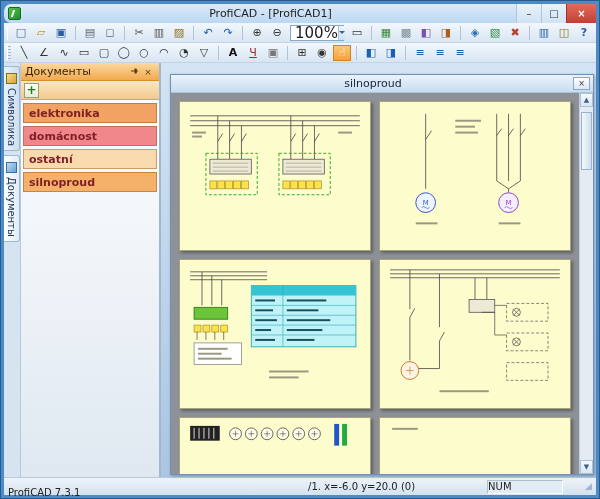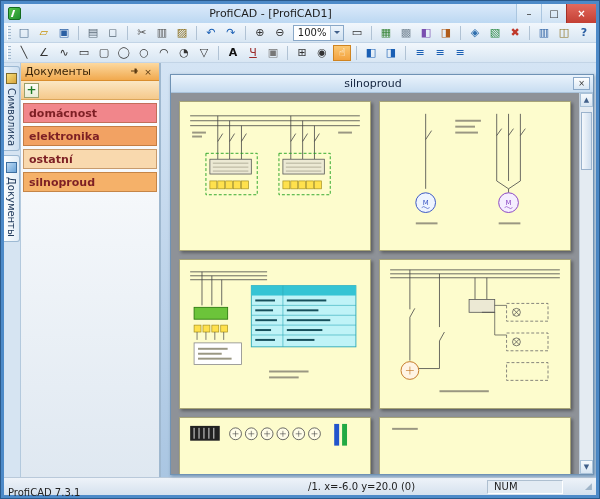"ProfiCAD - [ProfiCAD1]" .titlebar { border-radius: none -> 7px }
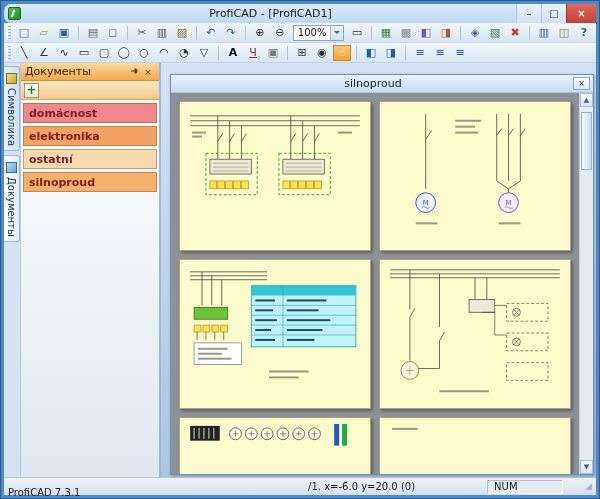"100%" .zoom-val { font-size: 10px -> 15px }
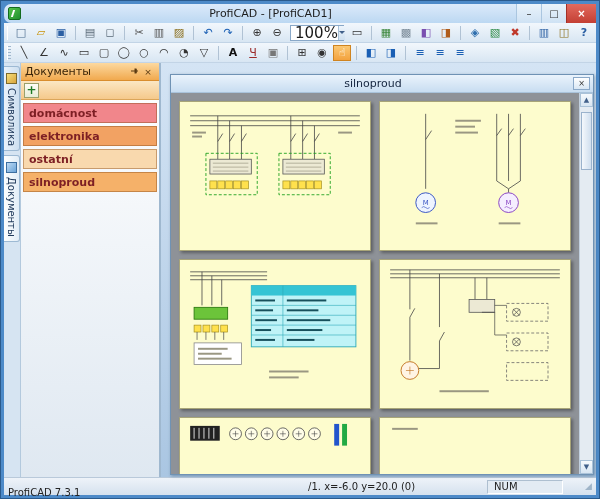"domácnost" div.doc-item { order: before "elektronika" -> after "elektronika" }
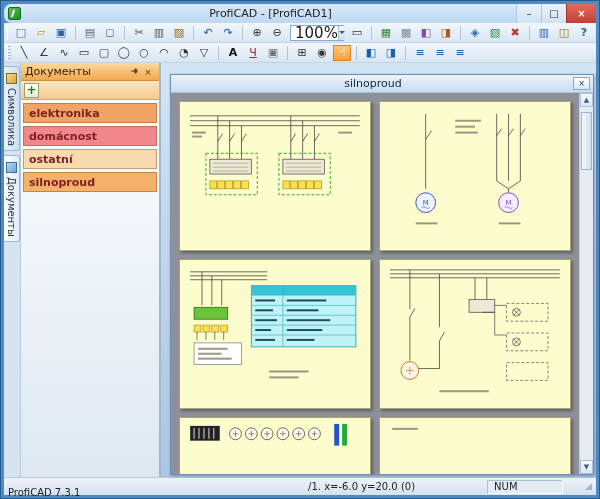"NUM" .sb-pane { padding-left: 6px -> none }
